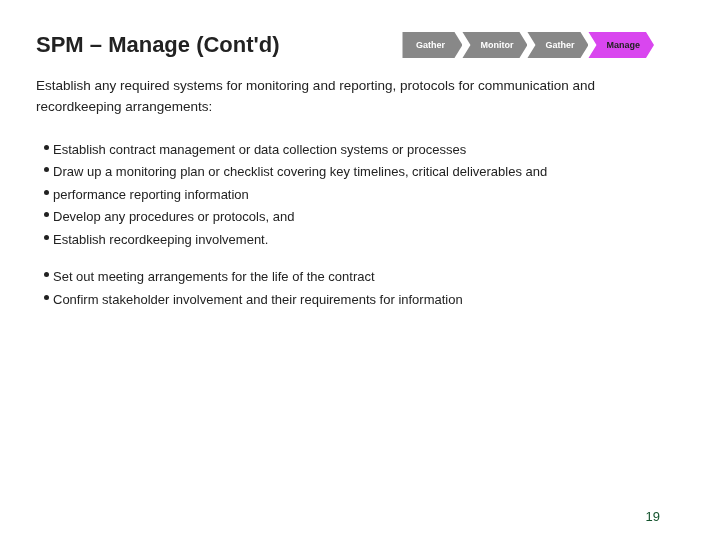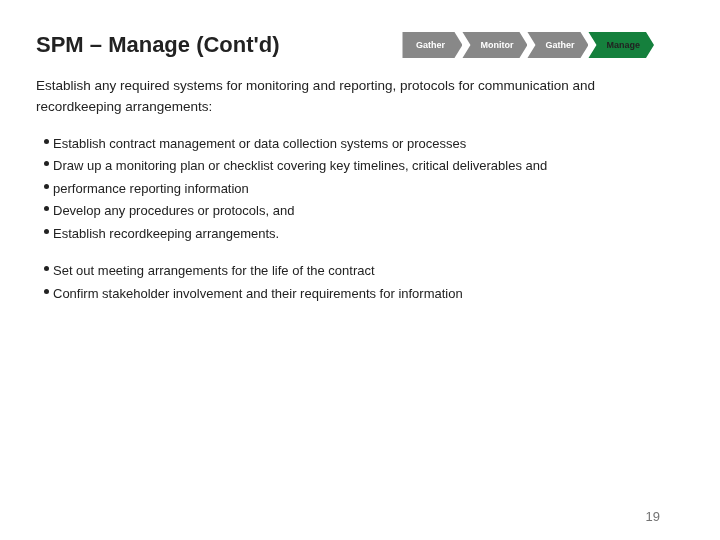"Manage" .step.active { background-color: #15803d -> #d946ef }
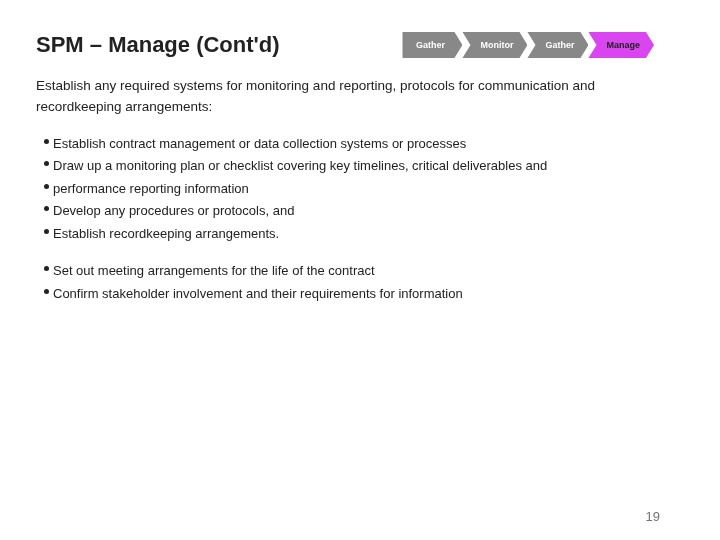"Establish any required systems for" .intro-text { margin-bottom: 16px -> 22px }
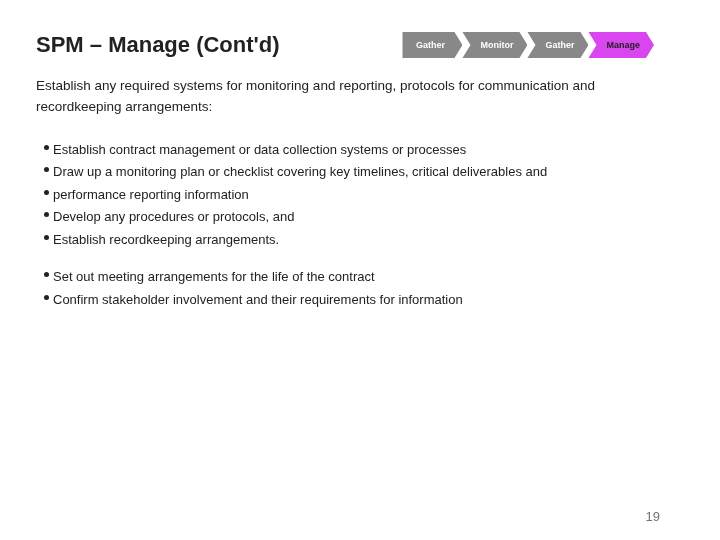"Establish recordkeeping arrangements." span { text: arrangements -> involvement }
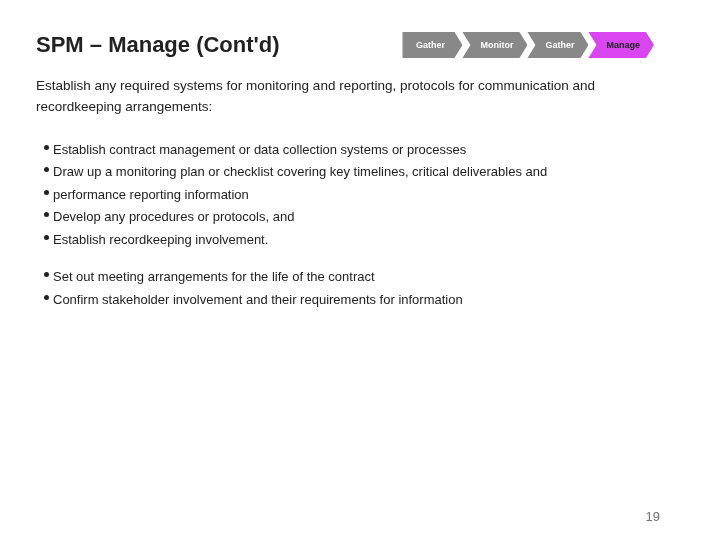"19" .page-number { color: #737373 -> #14532d }
